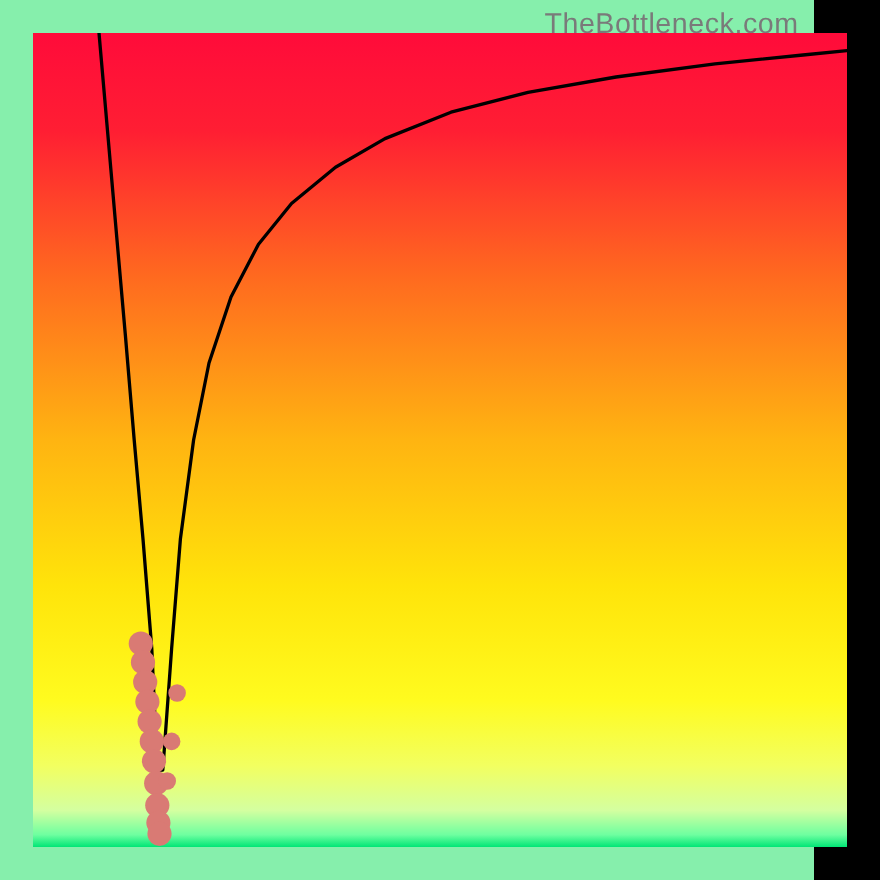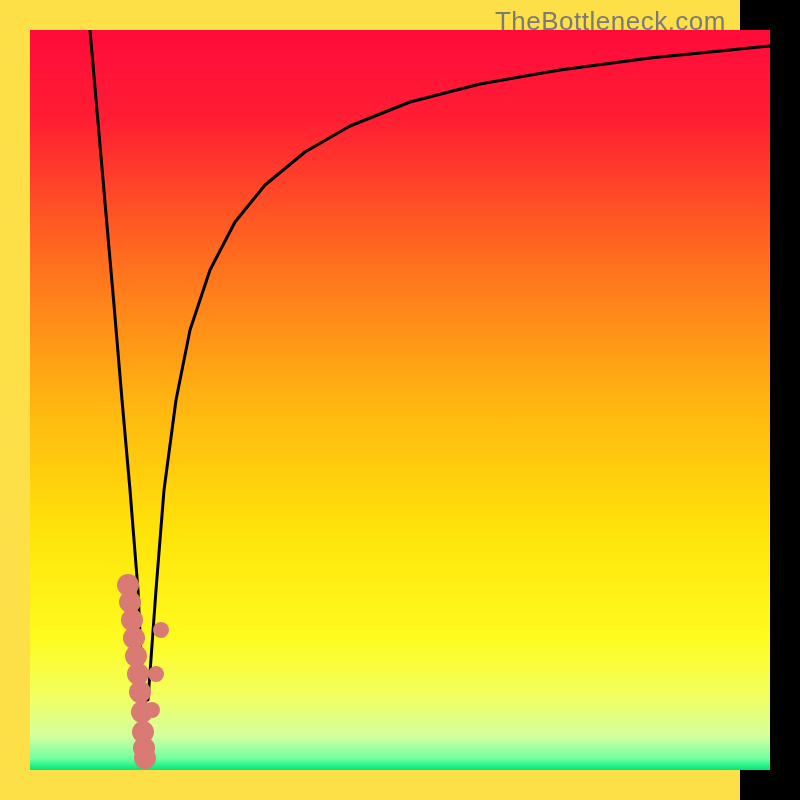"TheBottleneck.com" .frame { background: #fde047 -> #86efac }
